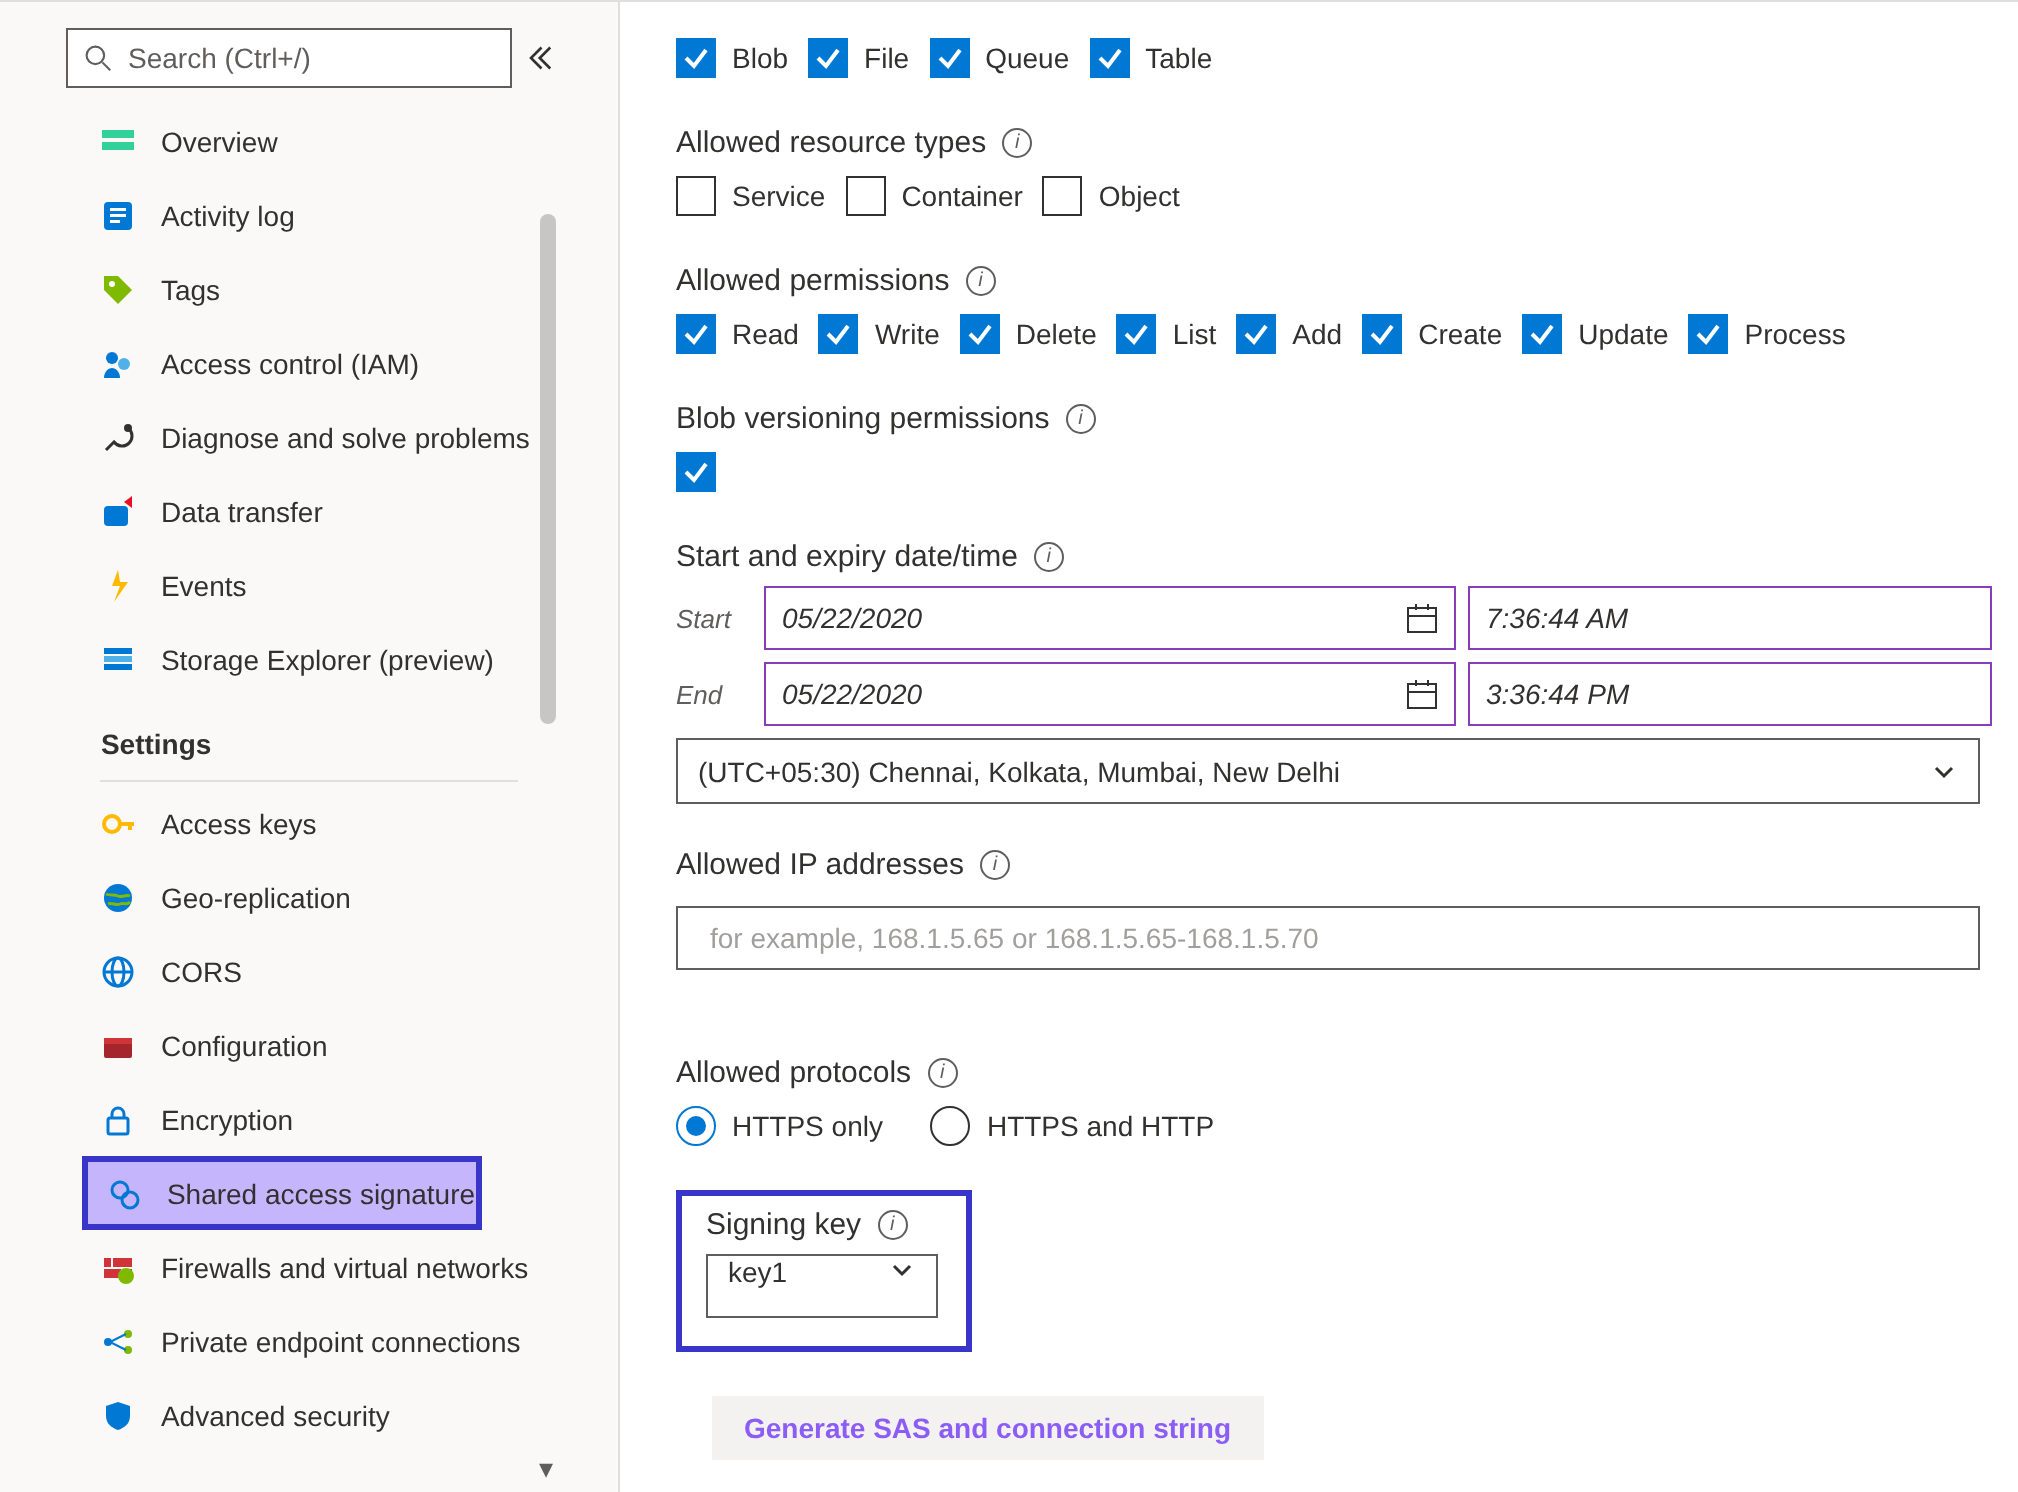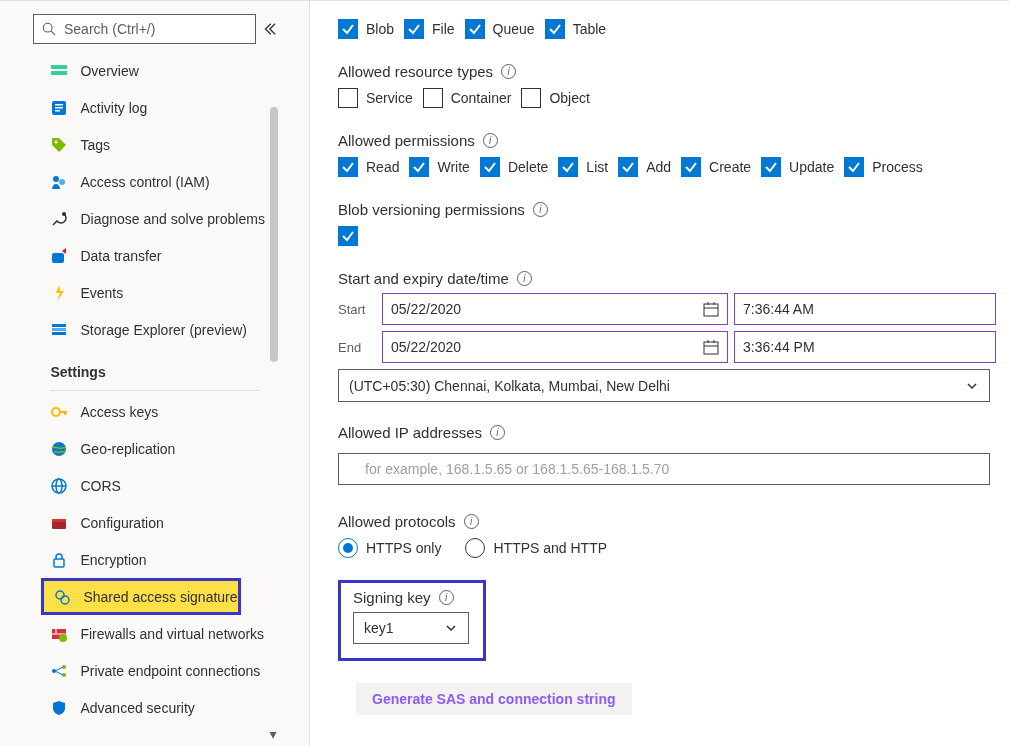"Allowed resource types" .section-title { margin-top: 6px -> 21px }
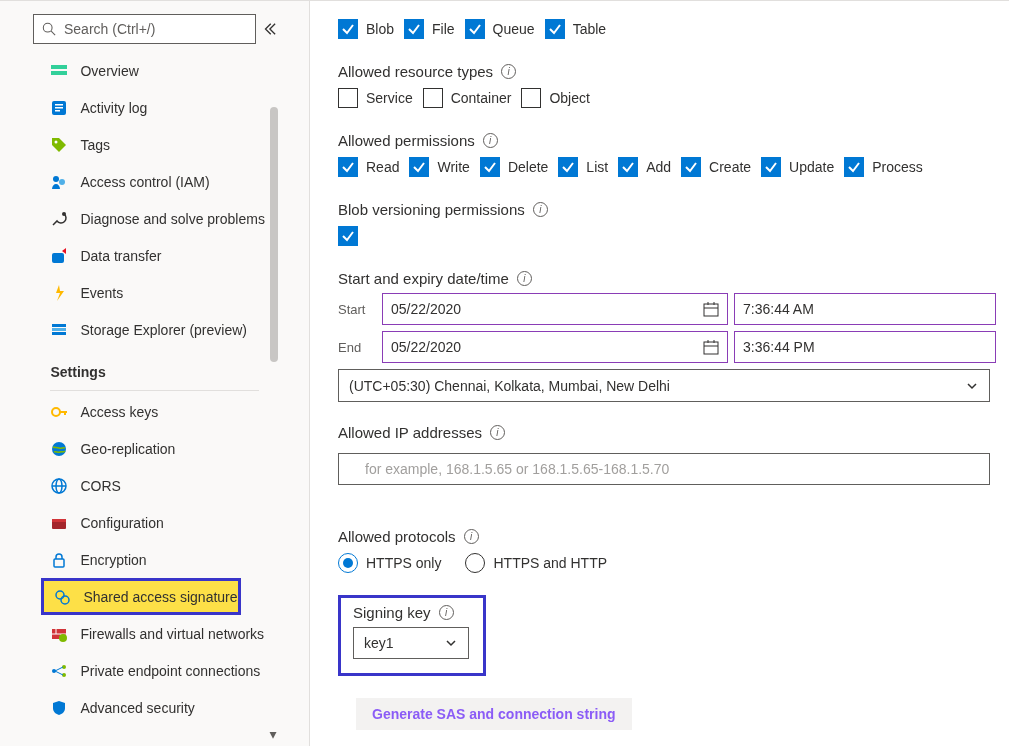"Start" .dt-grid { font-style: none -> italic }
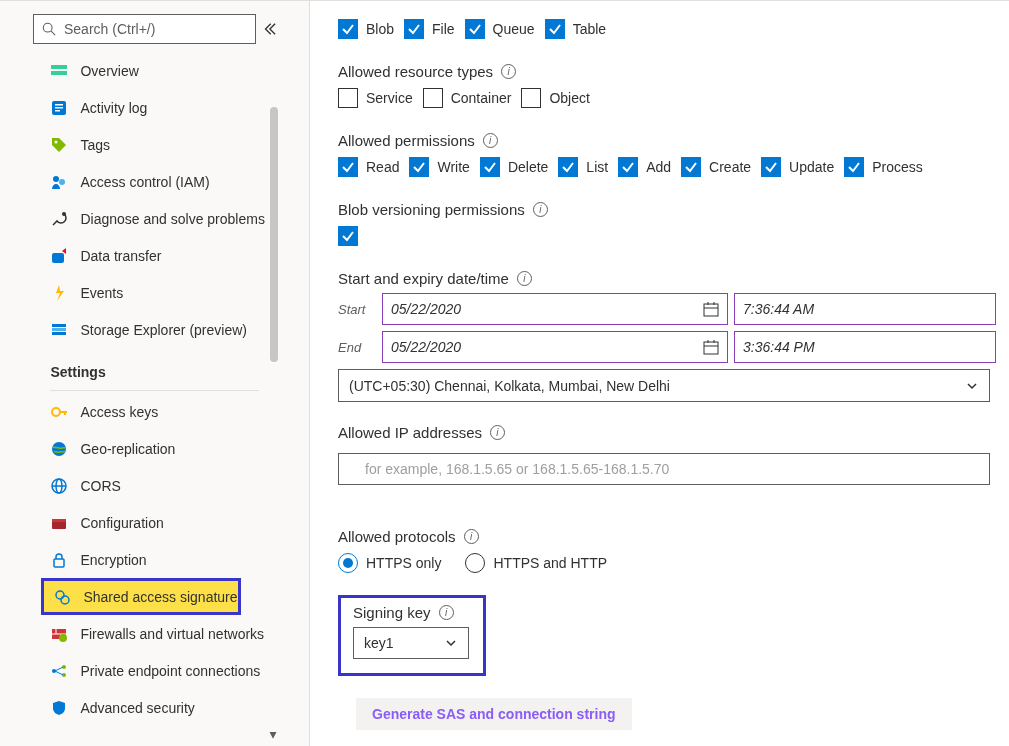"for example, 168.1.5.65 or" .ip-input { padding: 0 26px -> 0 16px }
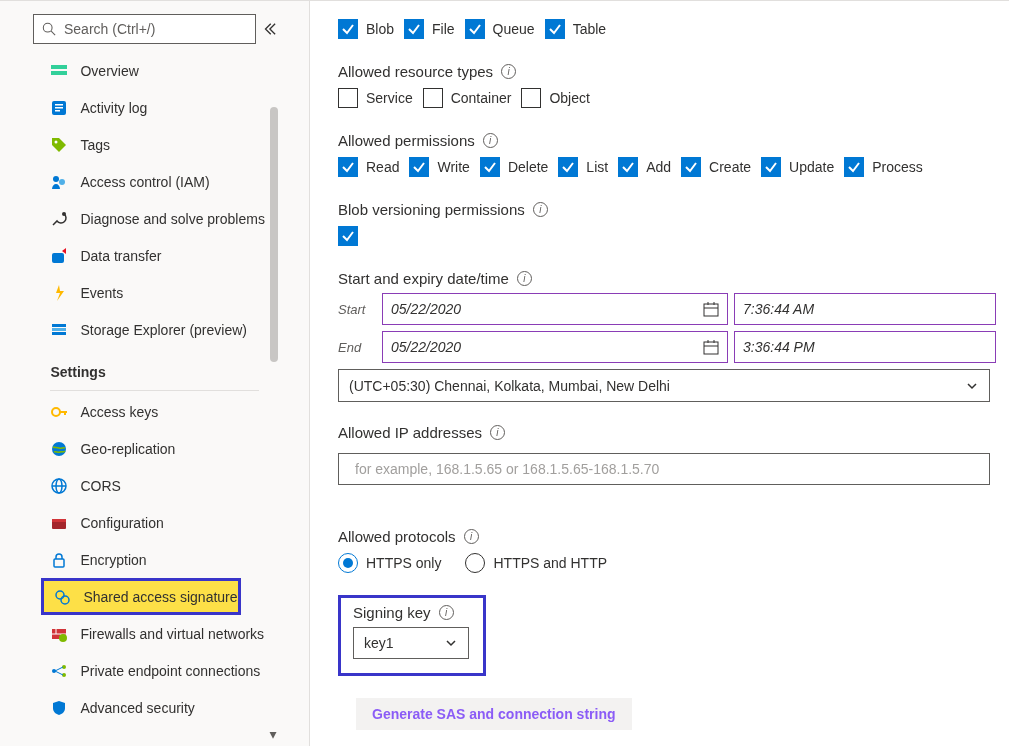"Shared access signature" .nav-item.selected { background: #fde047 -> #c4b5fd }
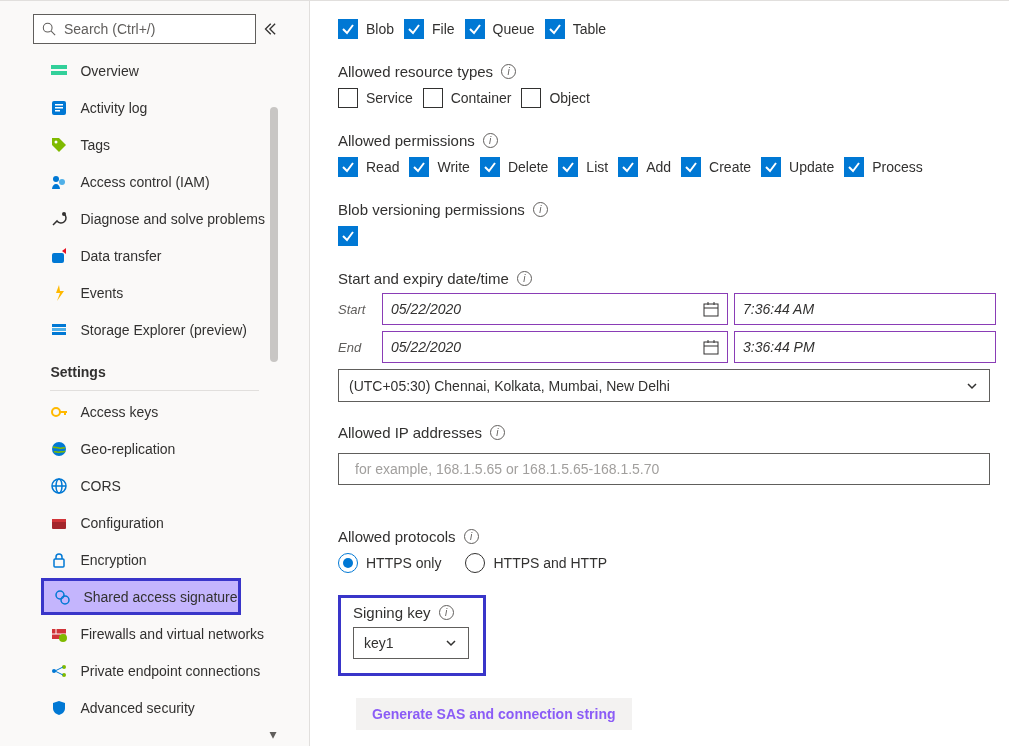"key1" .key-select { align-items: center -> flex-start }
